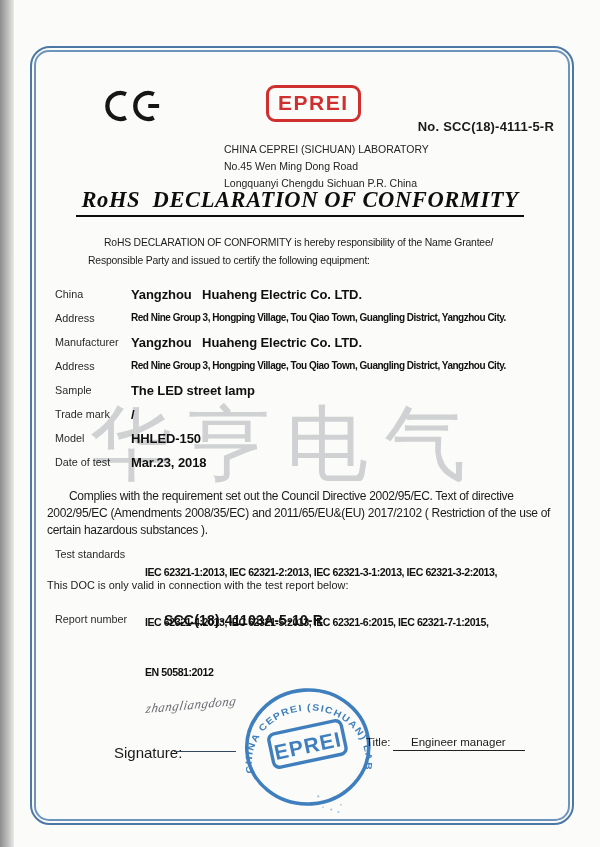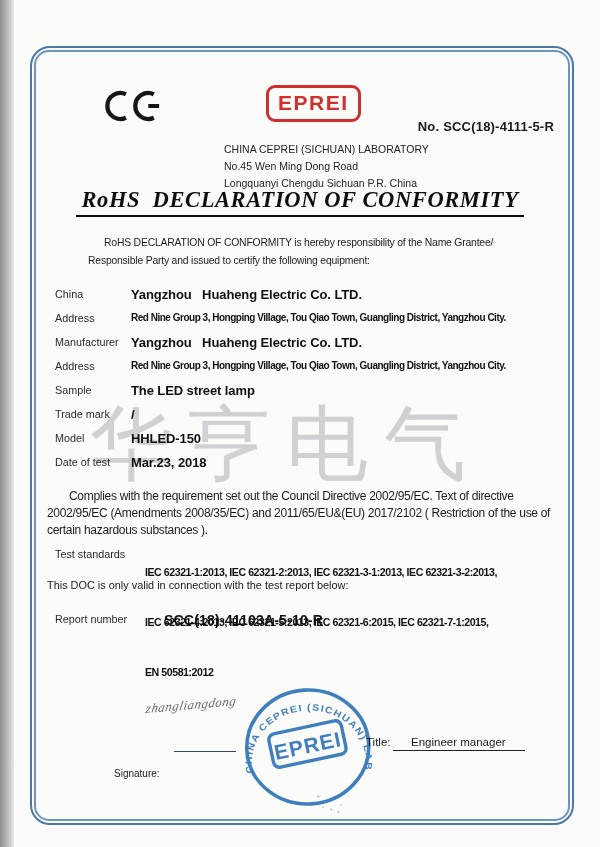"Signature:" .signature-label { font-size: 10px -> 15px; top: 768px -> 744px }
